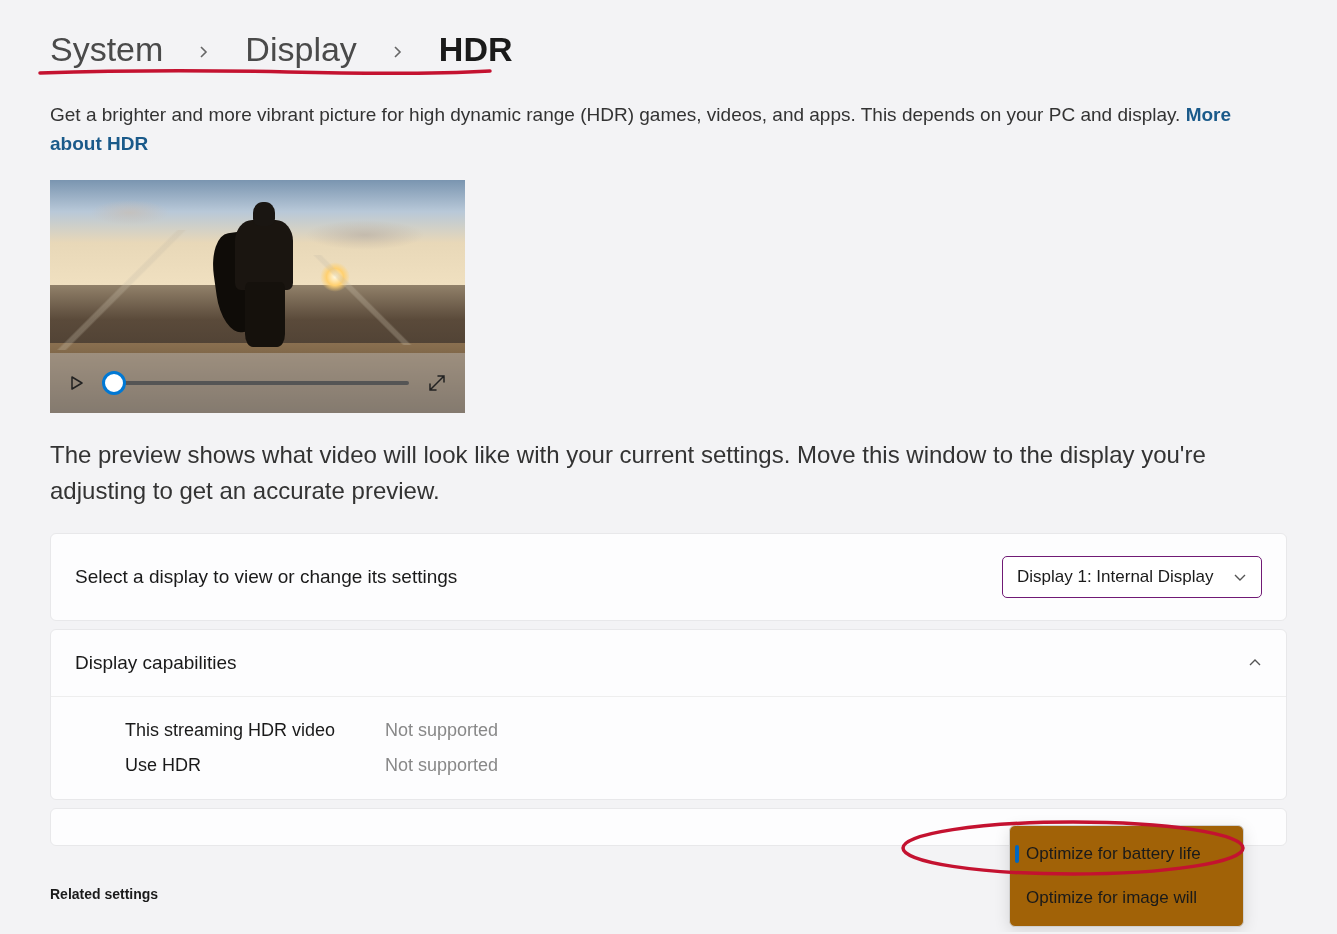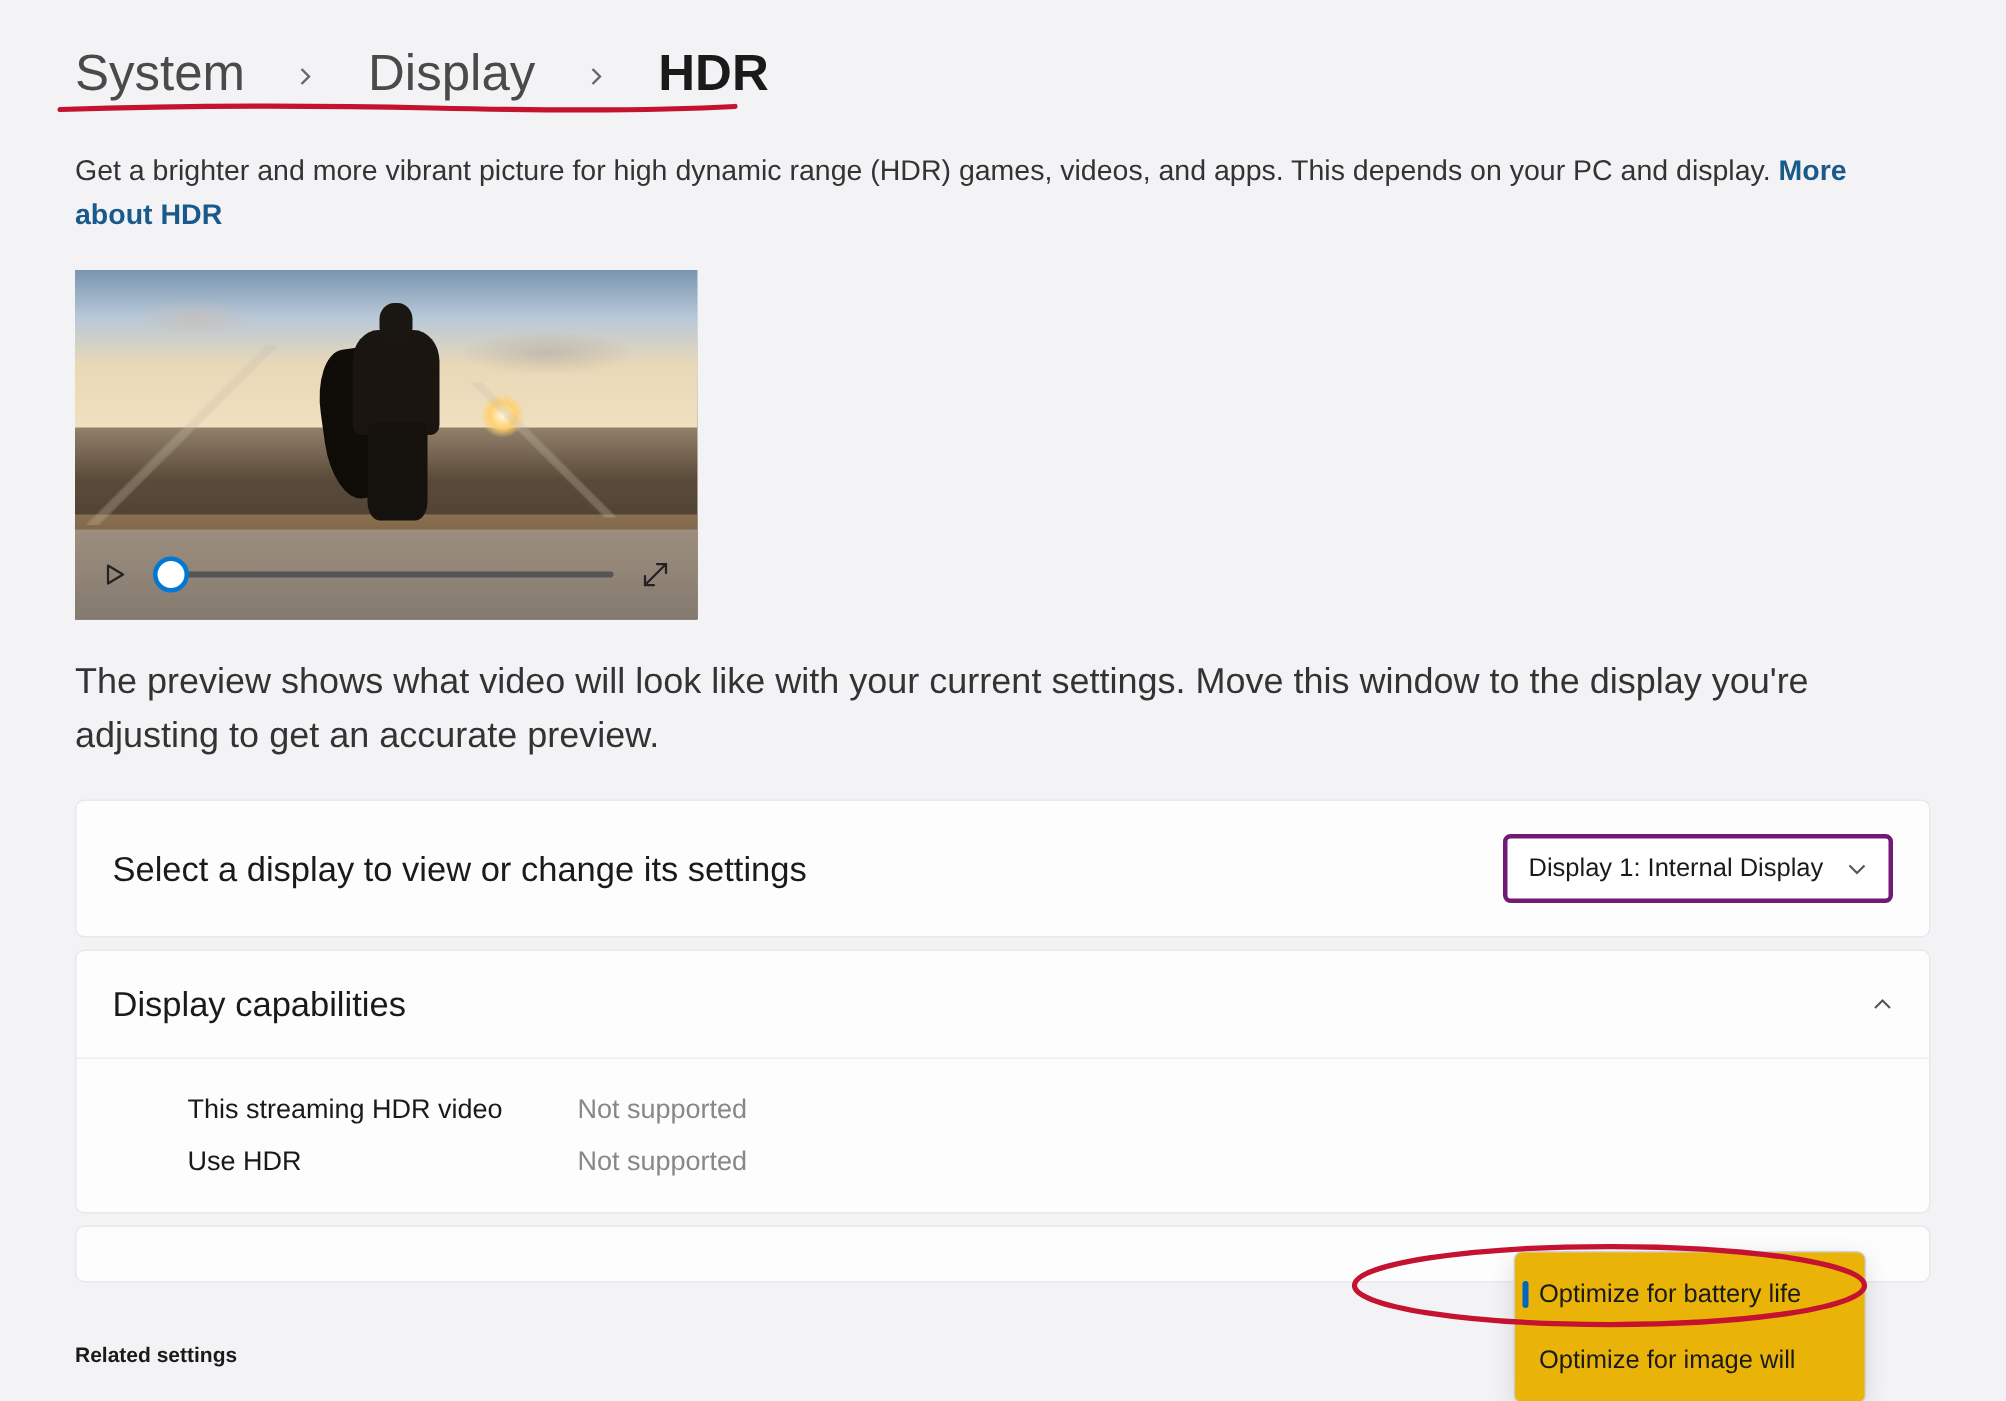"Select a display to view" .settings-card-label { font-size: 23px -> 19px }
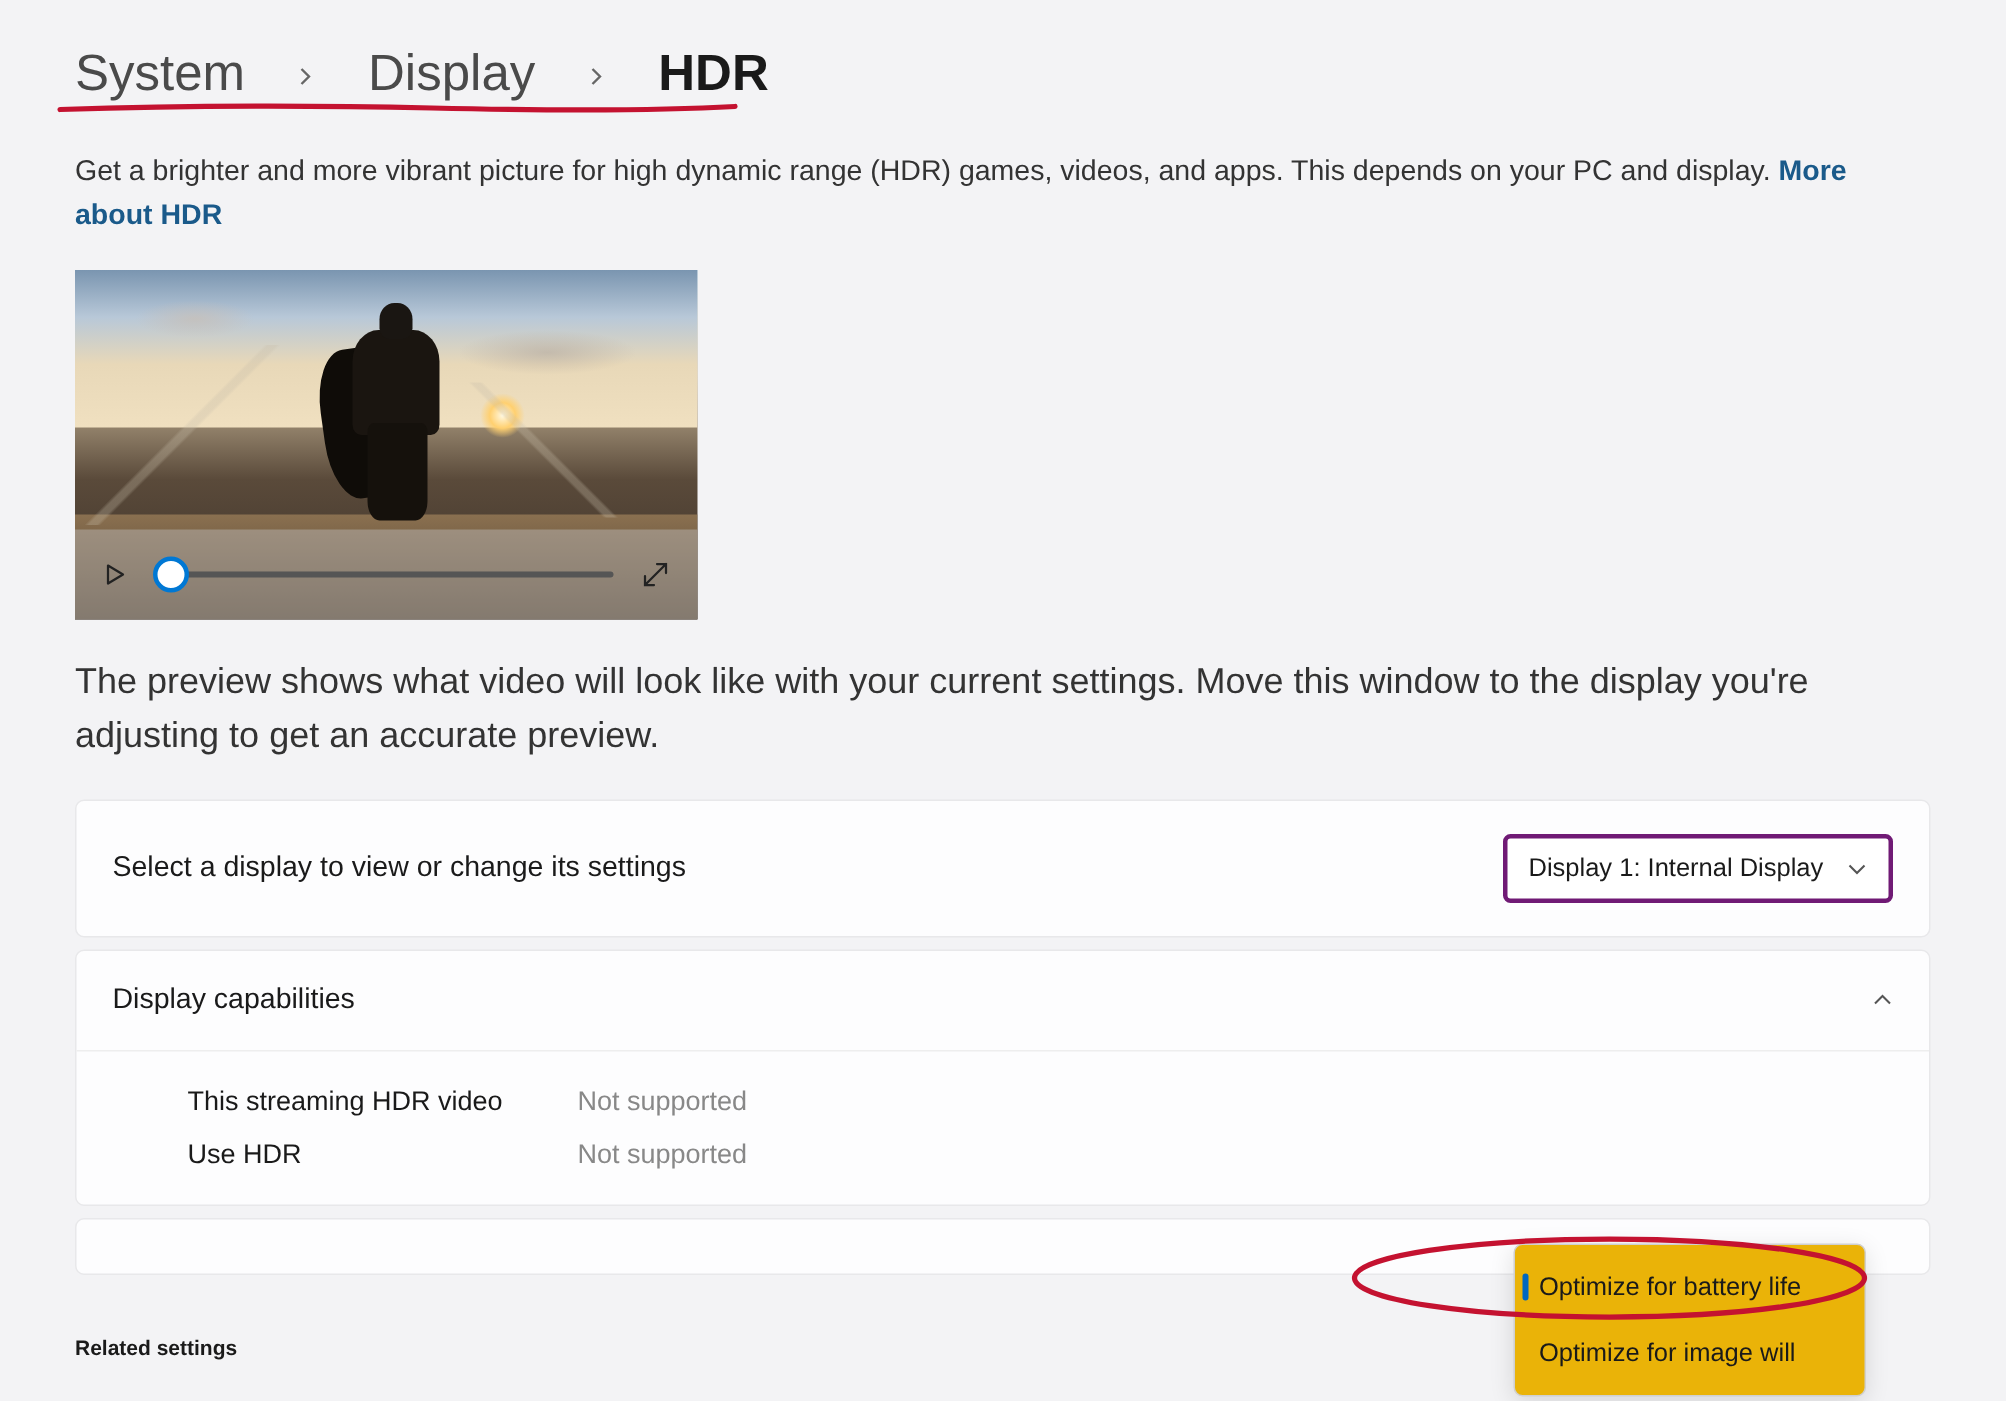"Display 1: Internal Display" .dropdown { border: 3px solid #701a75 -> 1px solid #701a75 }
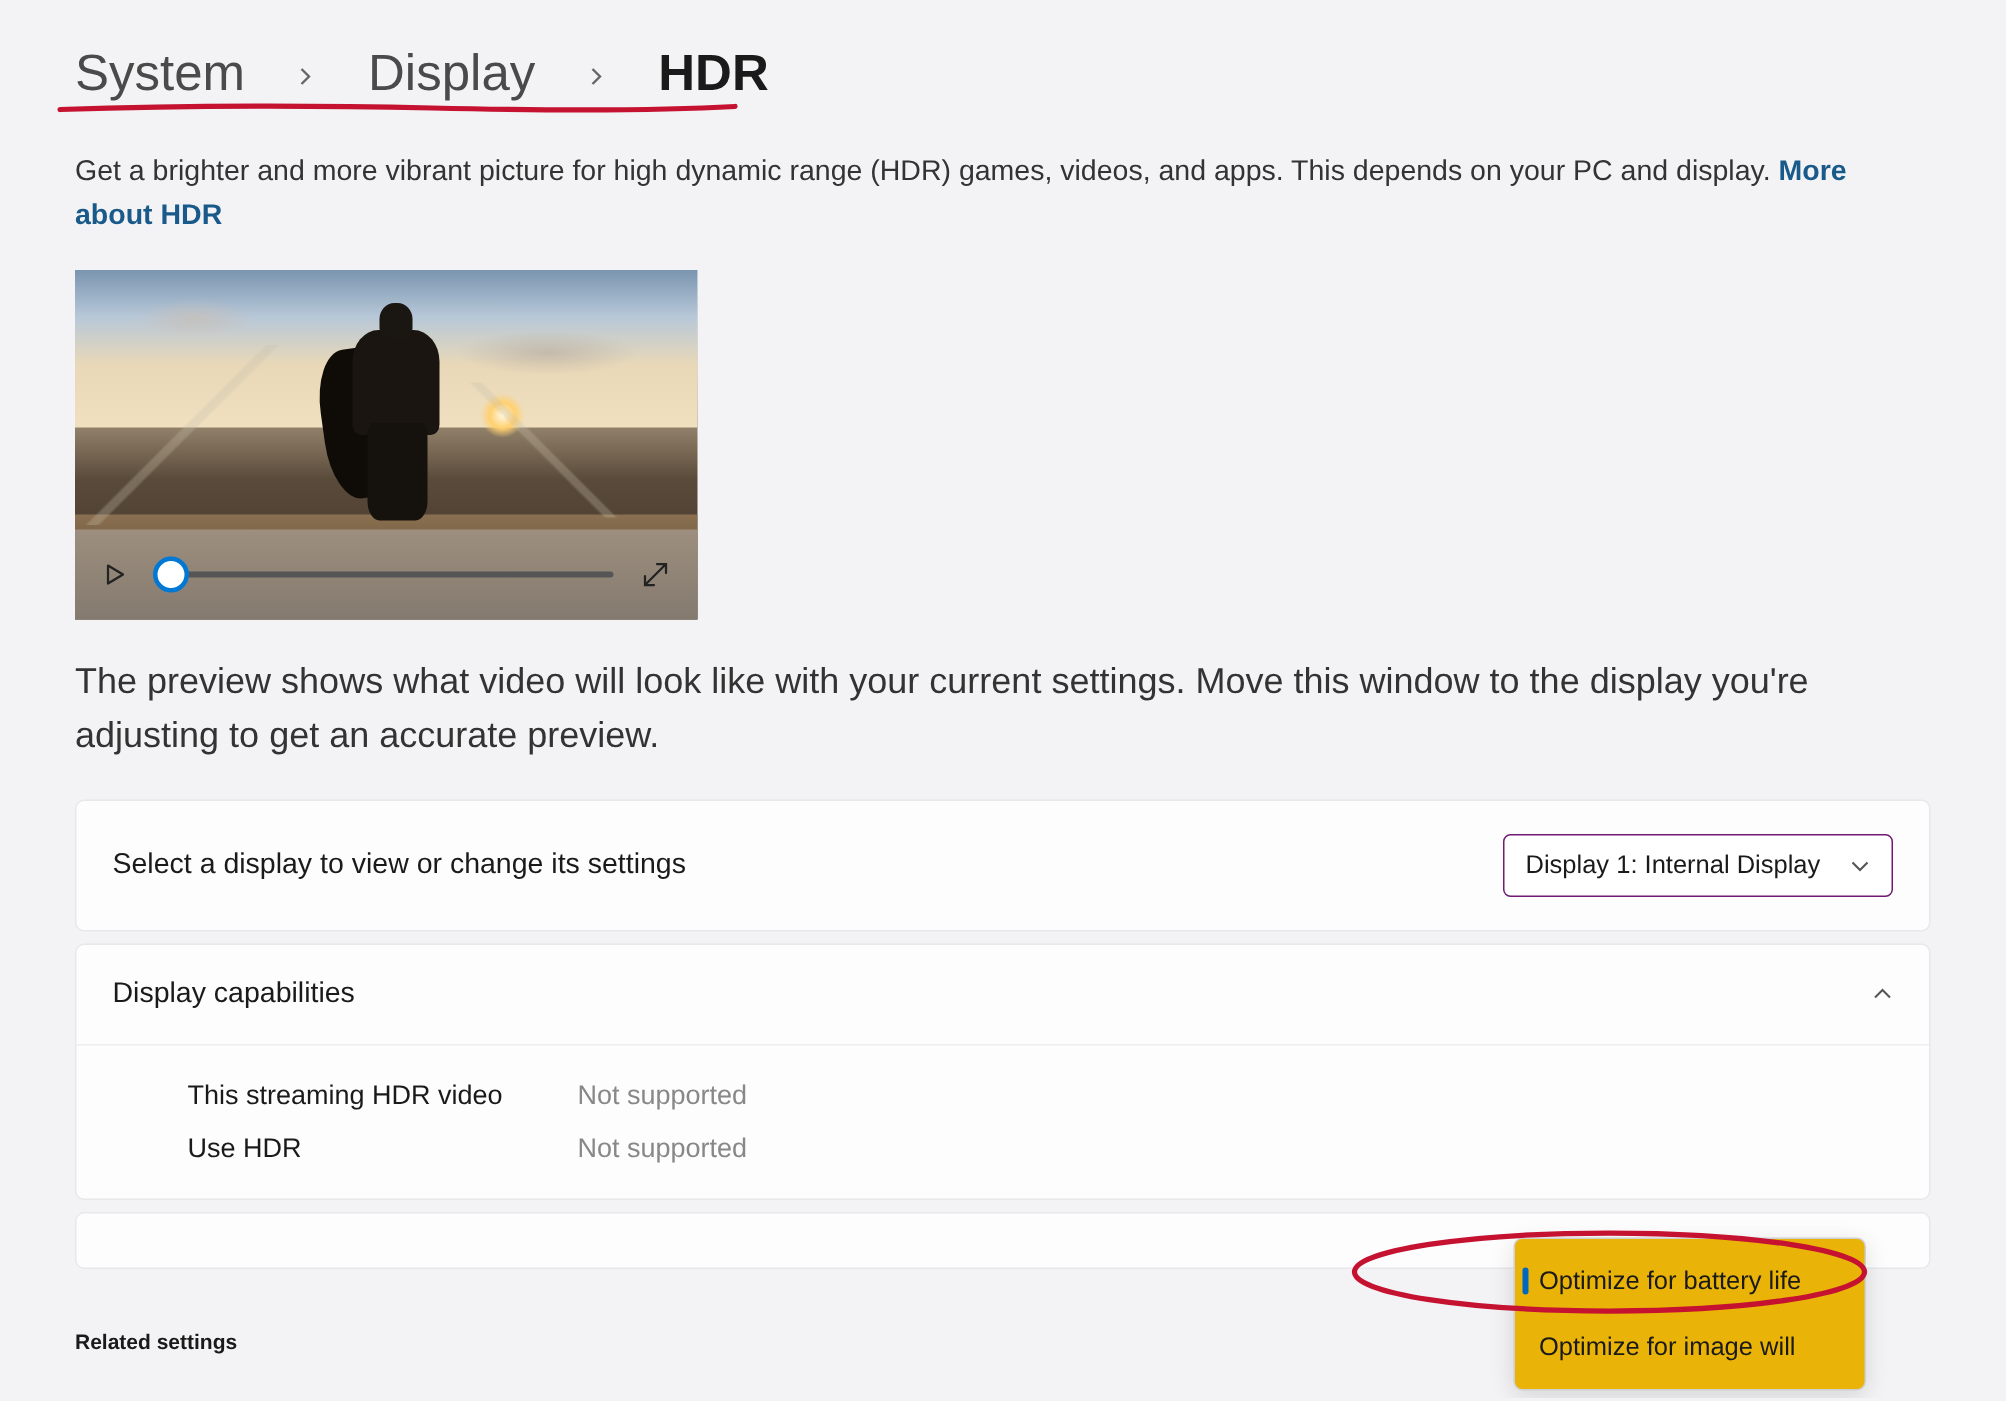"Optimize for battery life" .dropdown-menu { background: #eab308 -> #a16207 }
